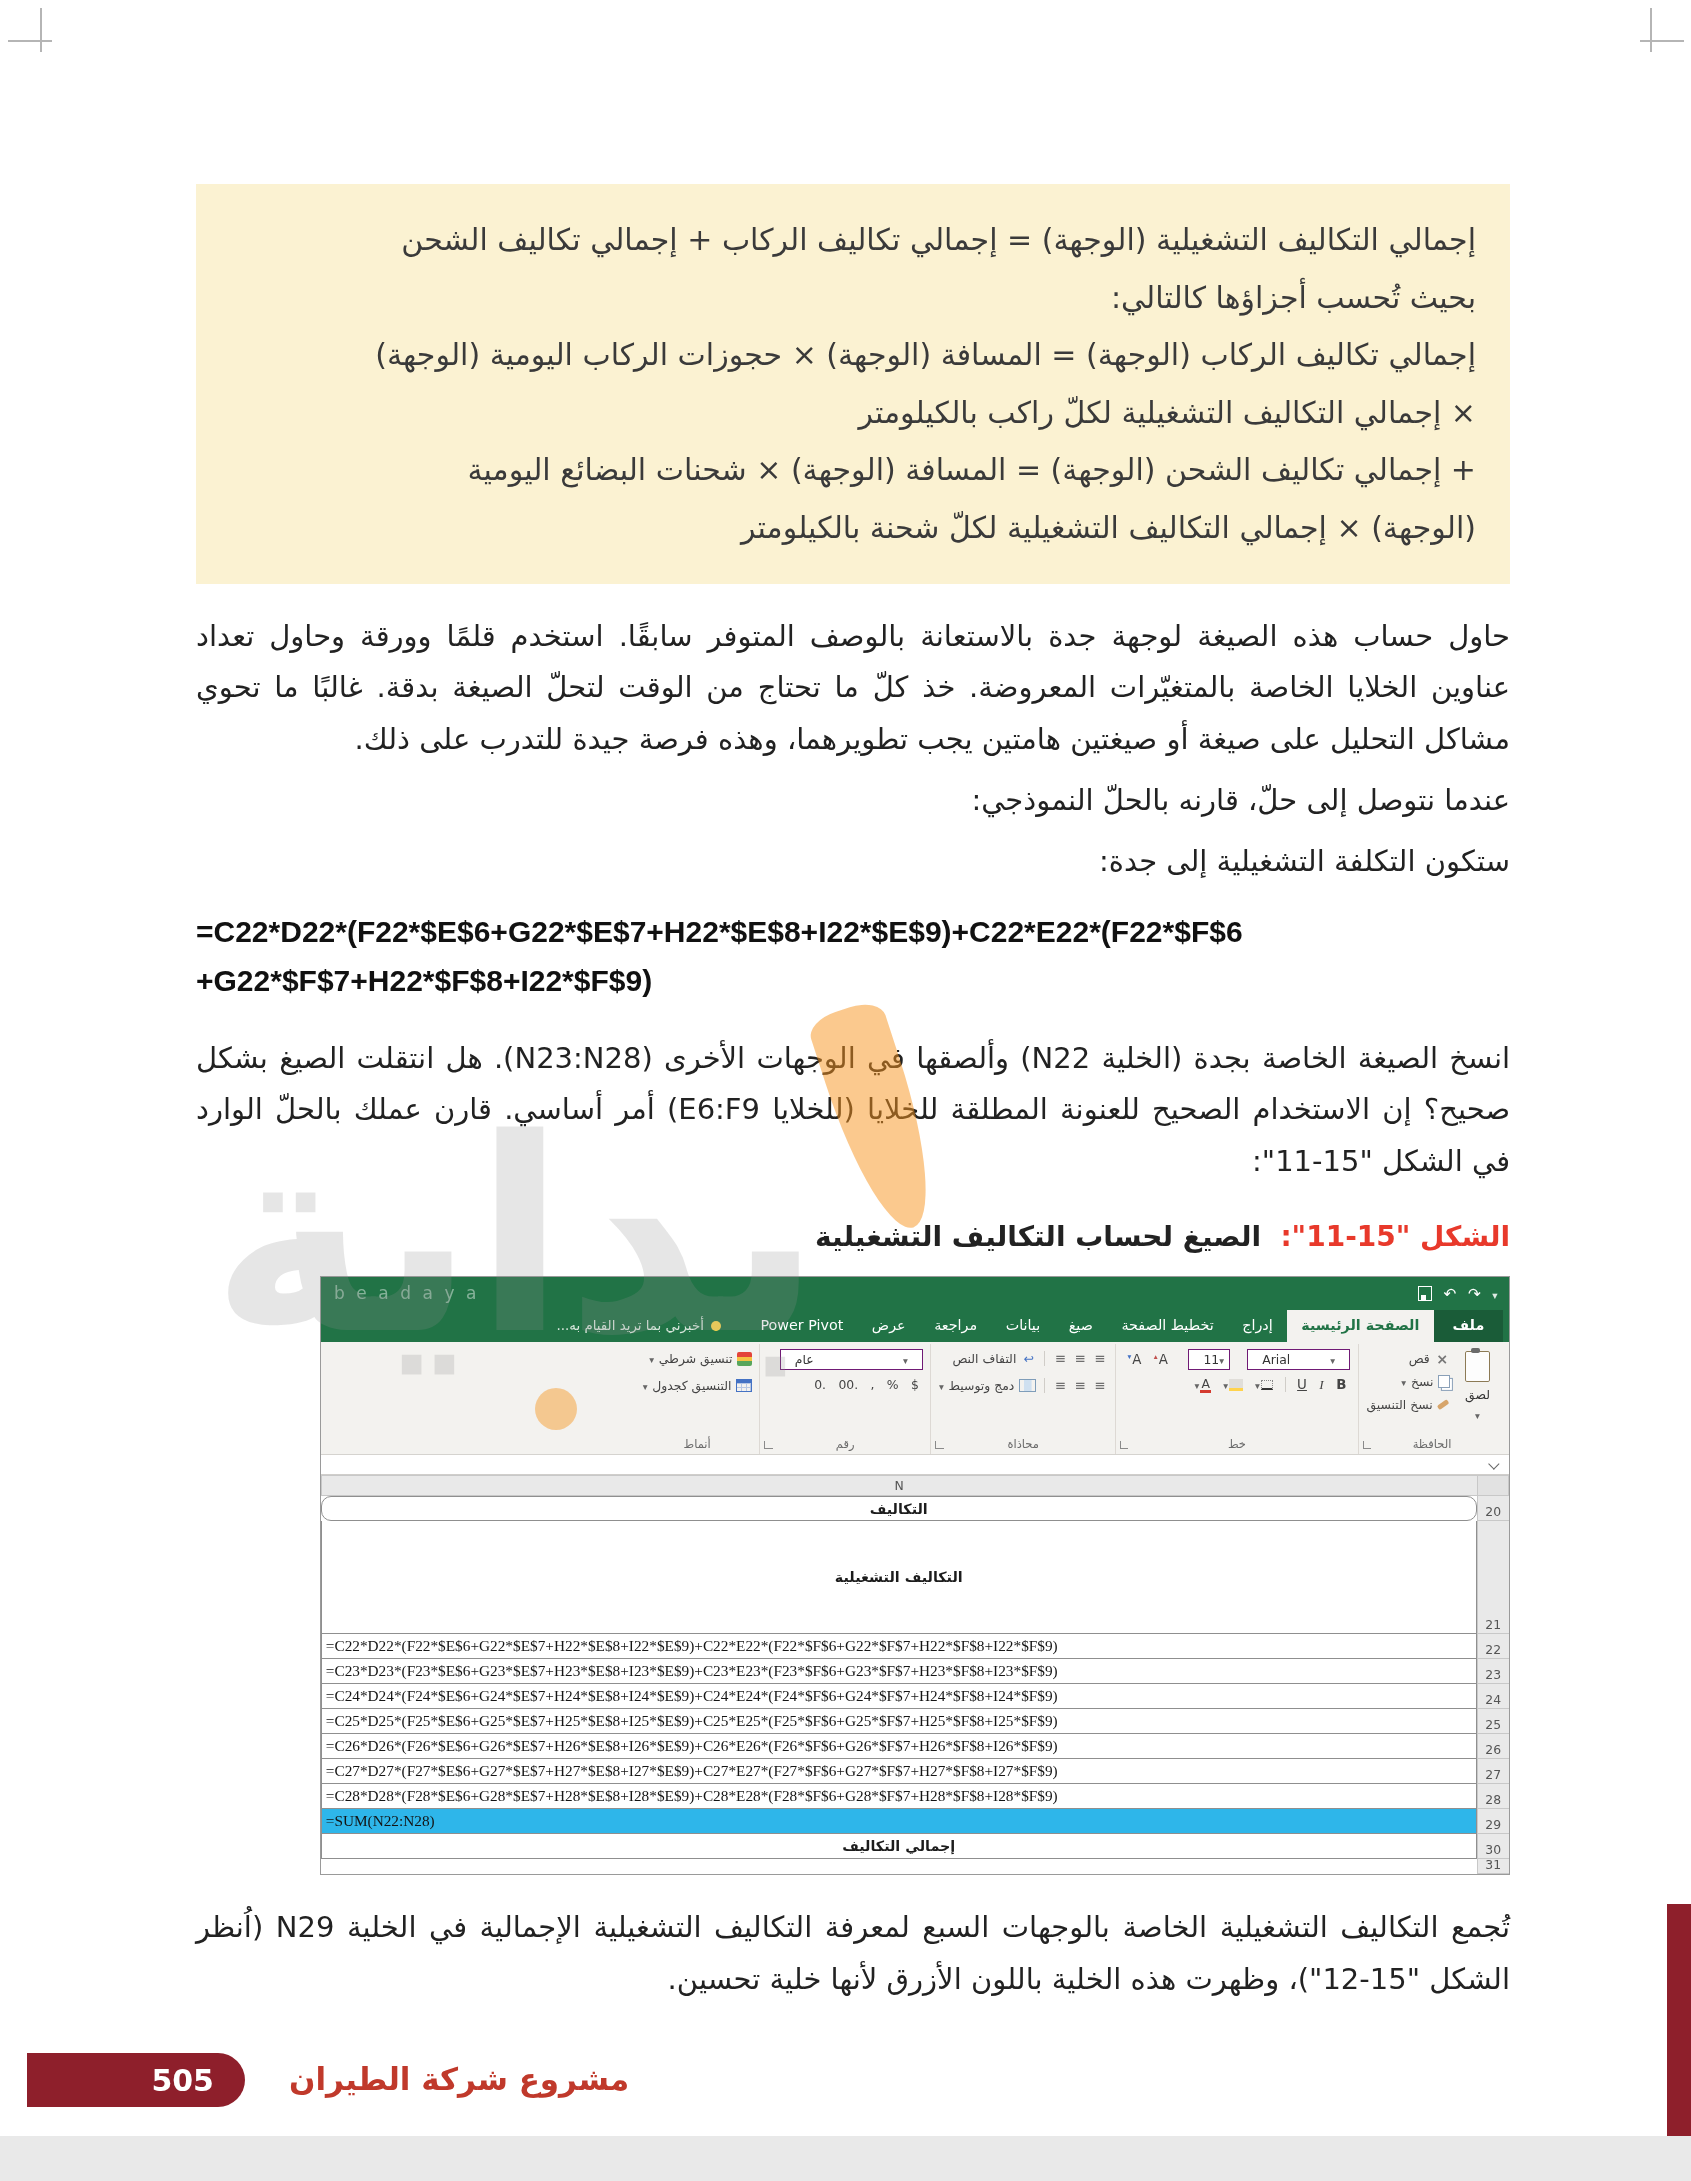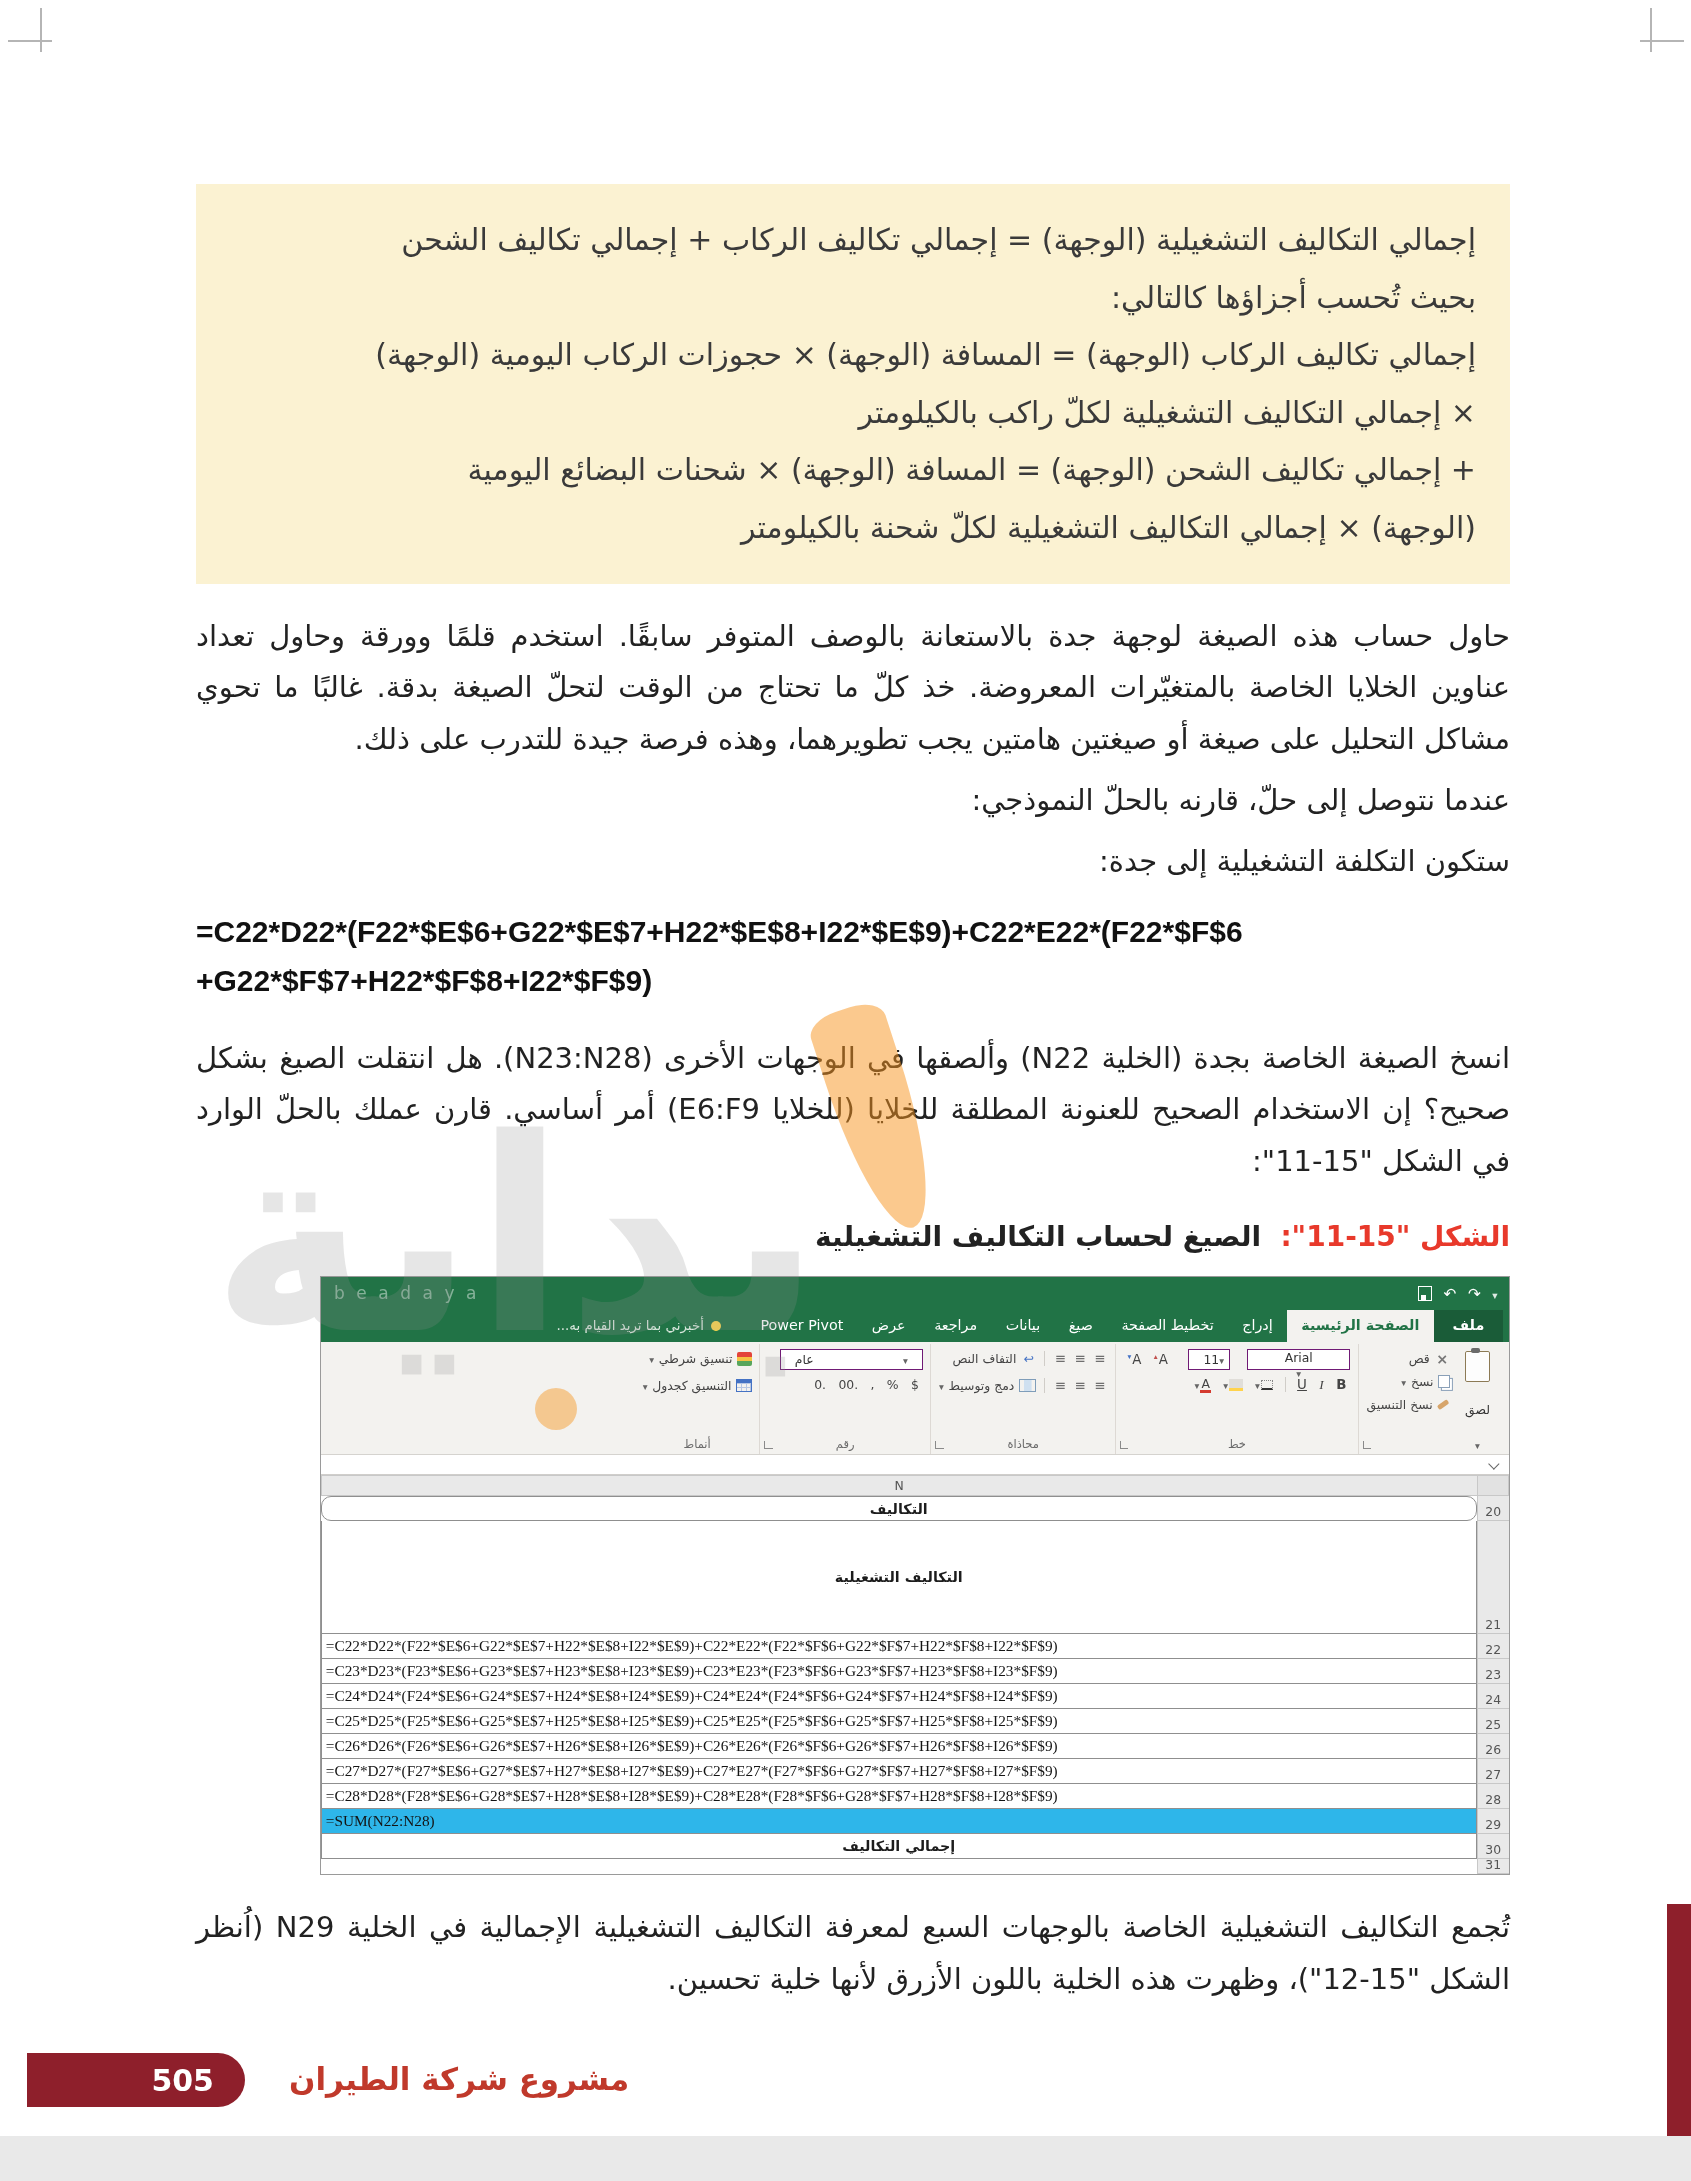"Arial" .w110 { flex-direction: column -> none }
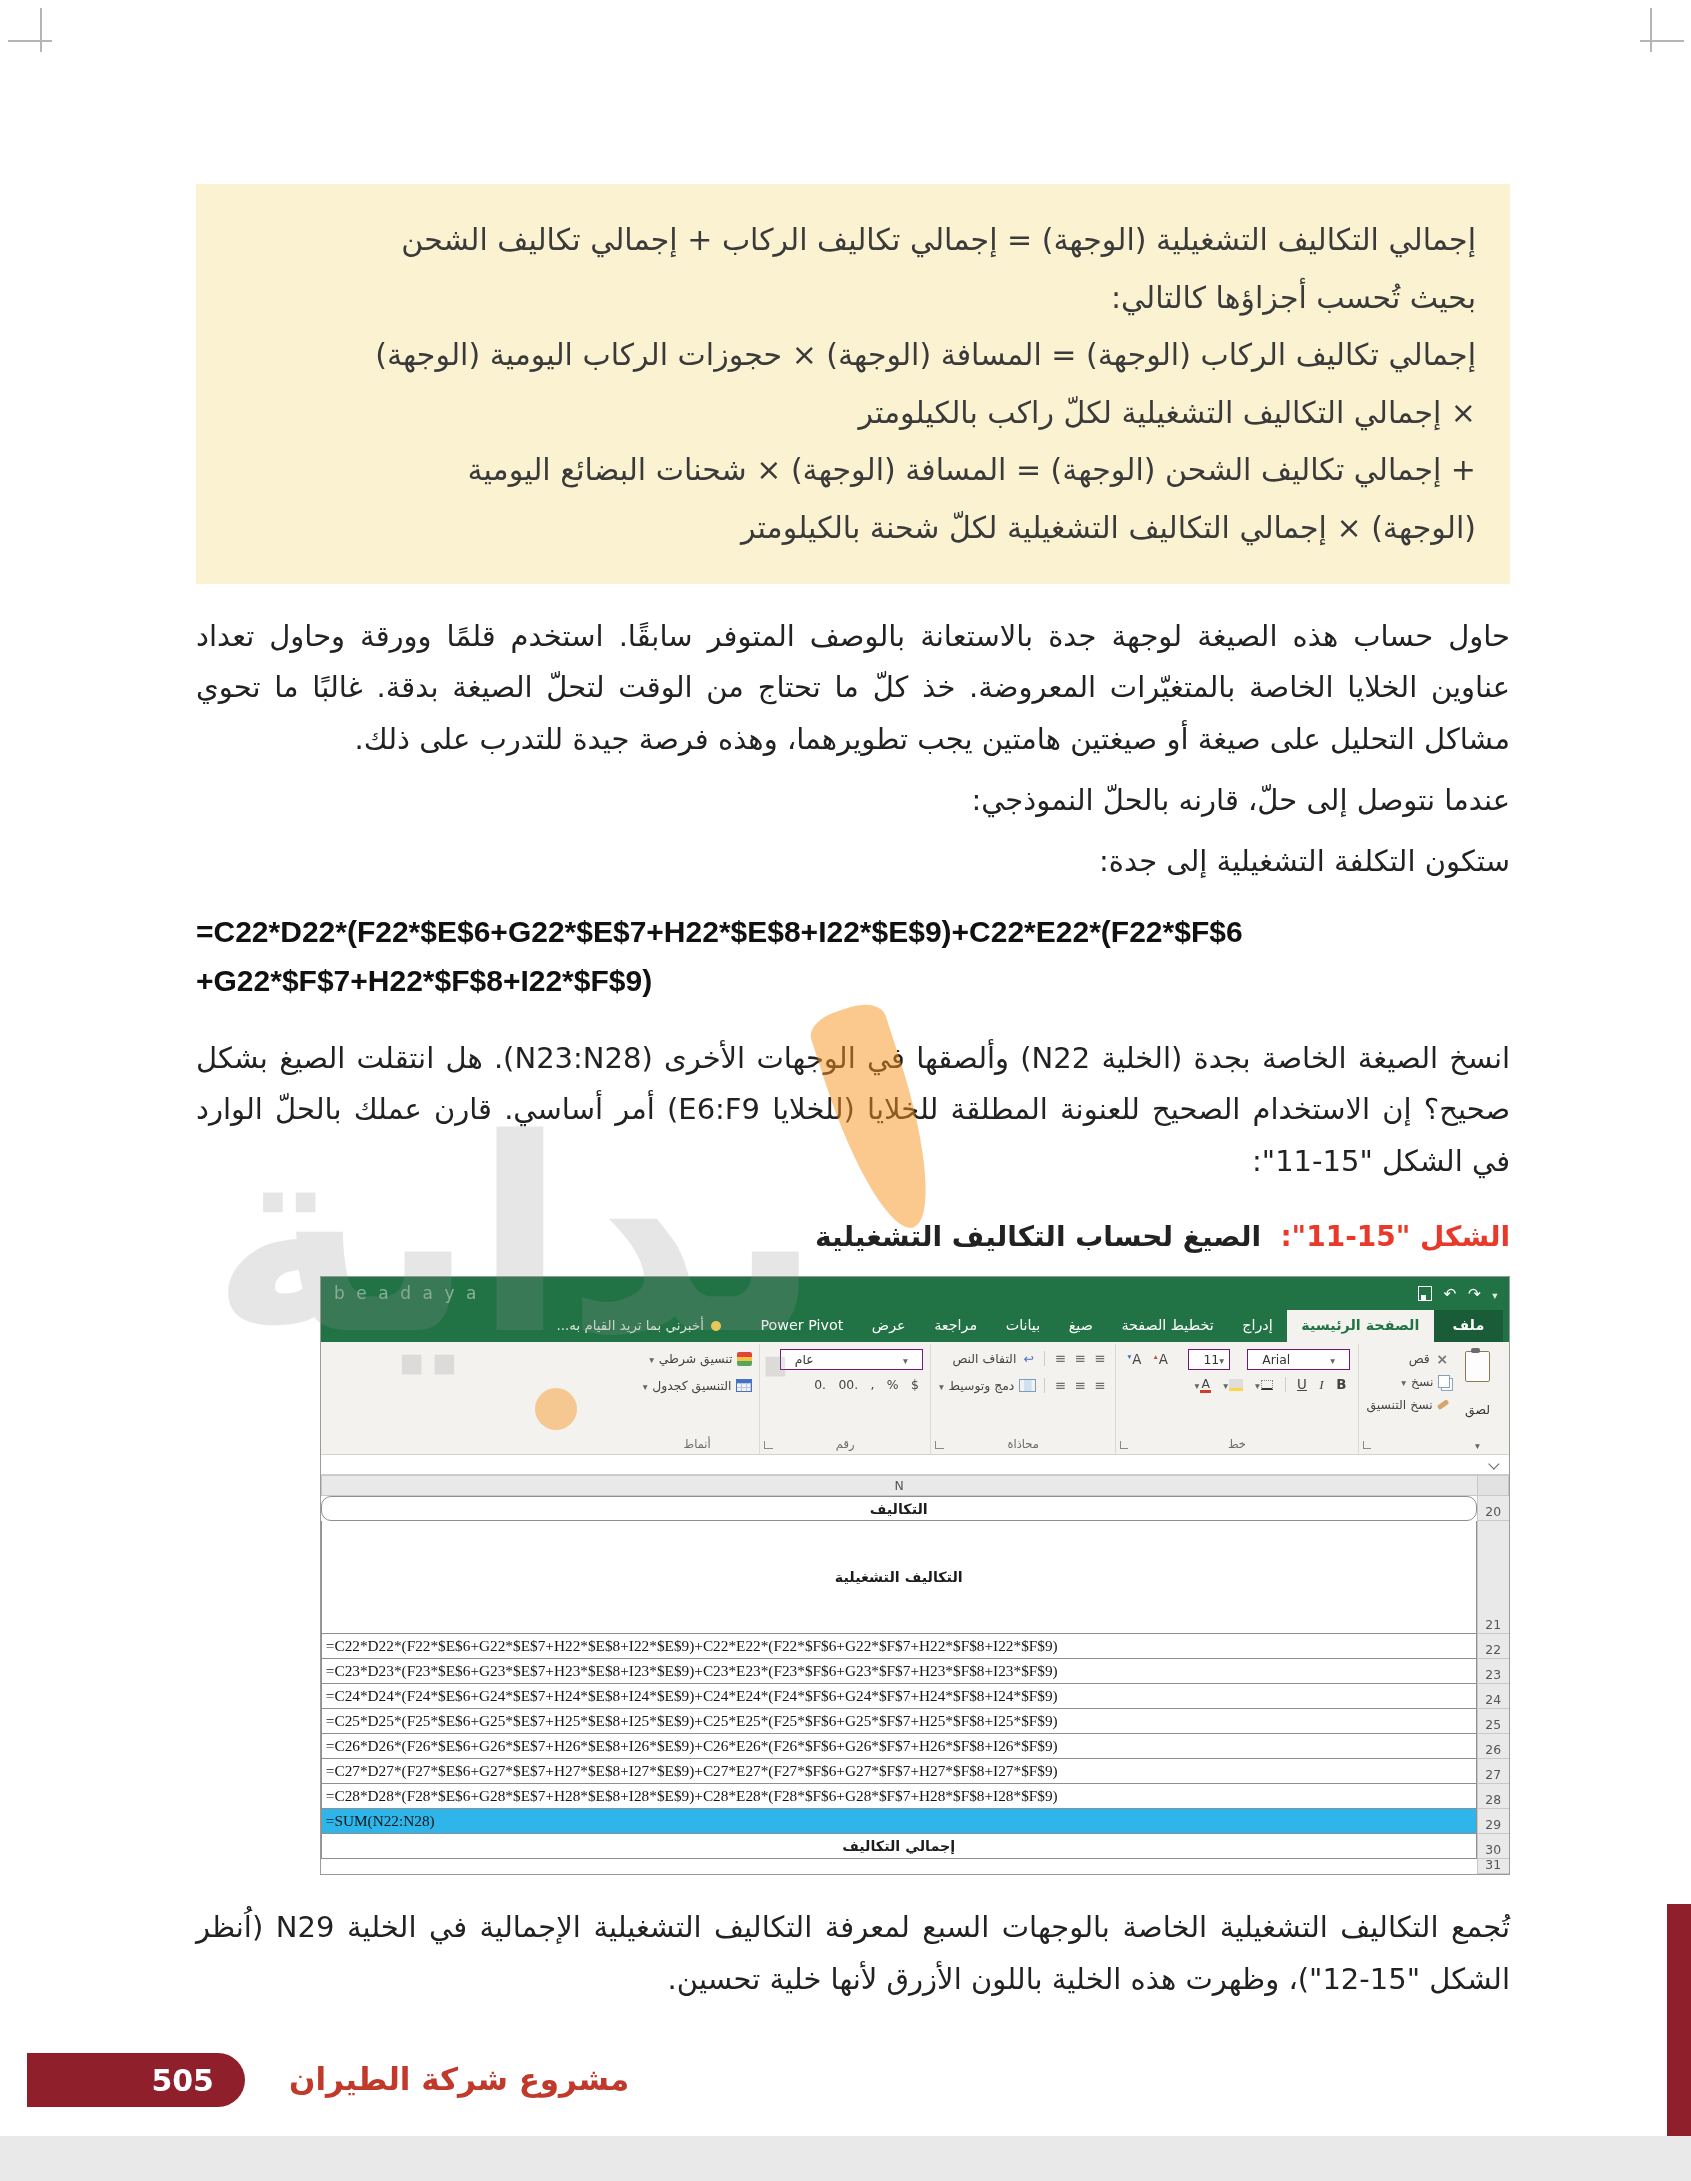"لصق" .paste { gap: 20px -> 5px }
